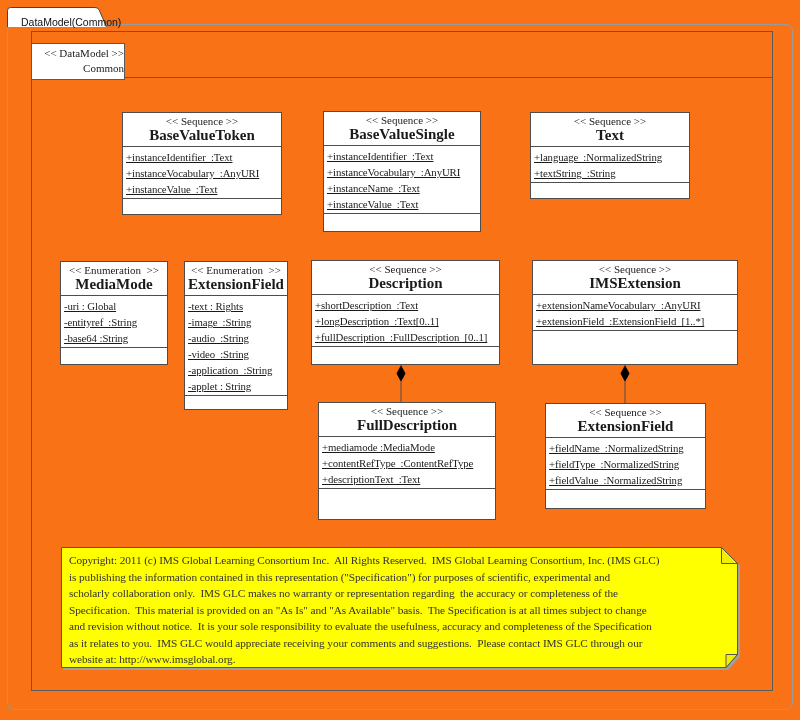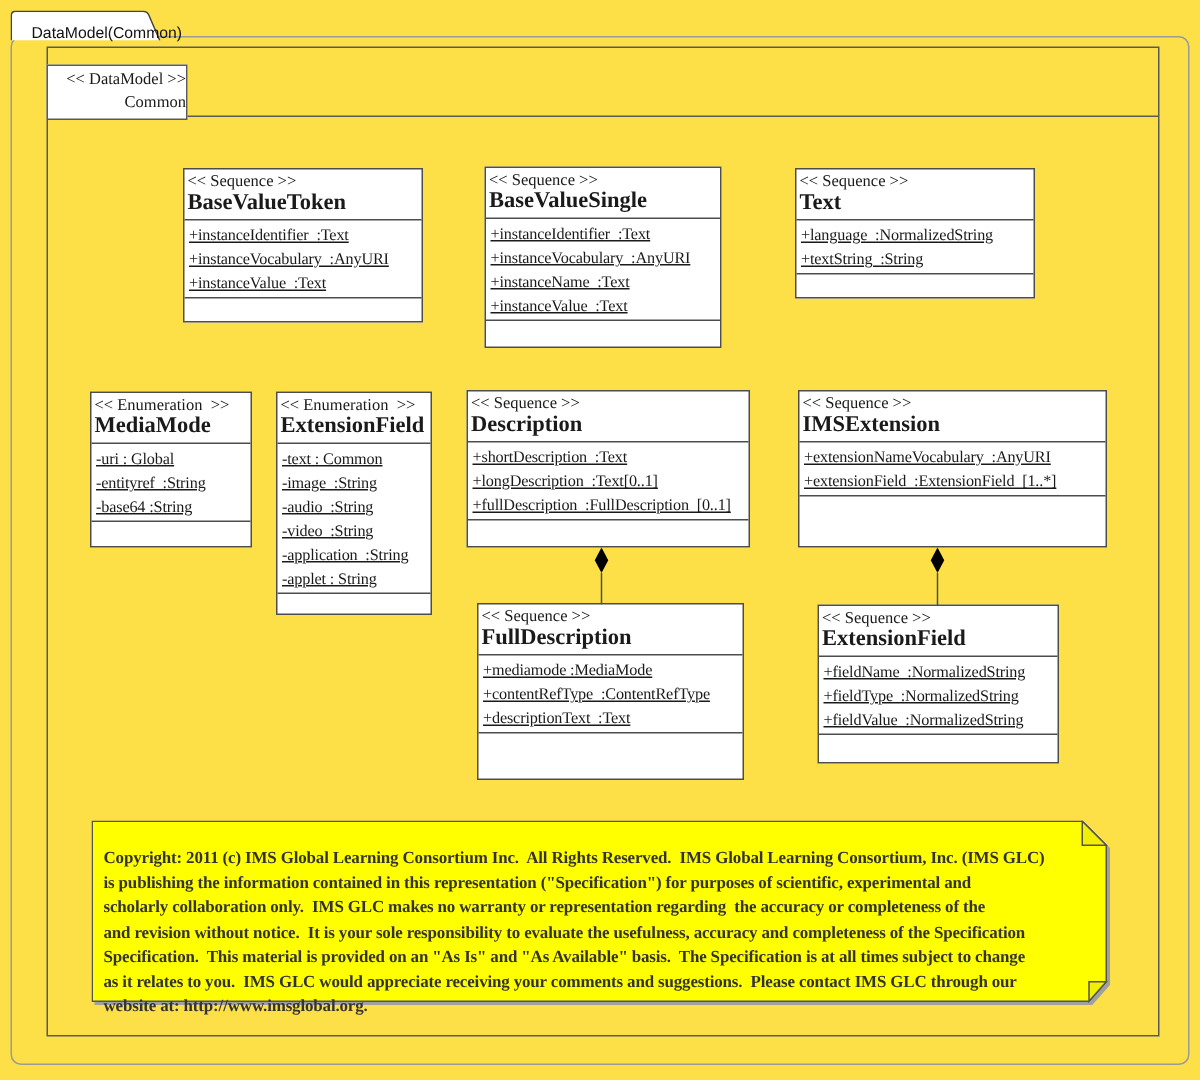"DataModel(Common)" .canvas { background: #fde047 -> #f97316 }
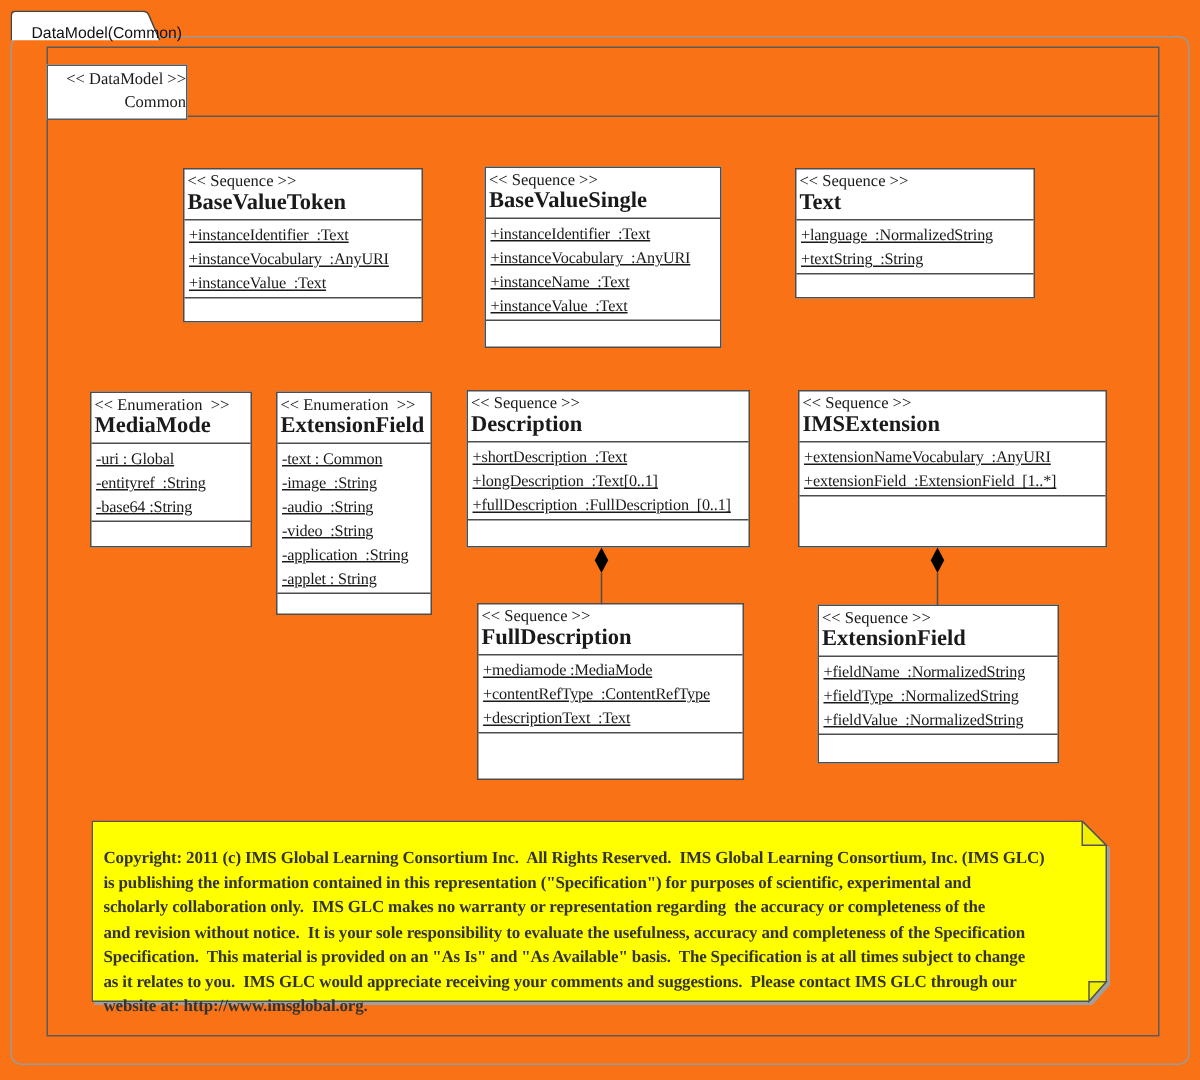"<< Sequence >>" .uml-header { text-align: left -> center }
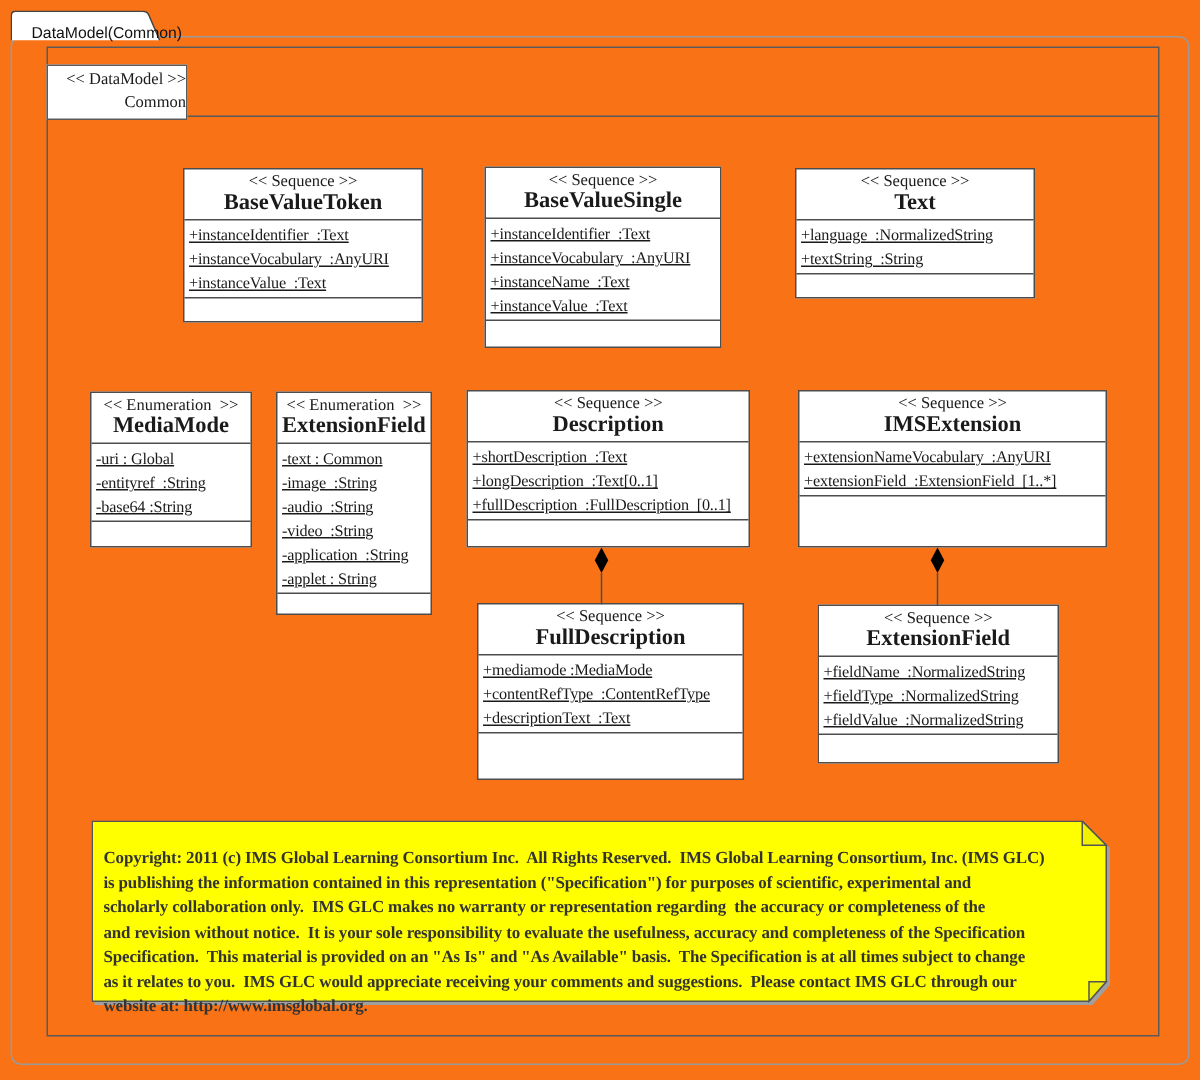"-text : Common" div.attr-line { text: Common -> Rights }
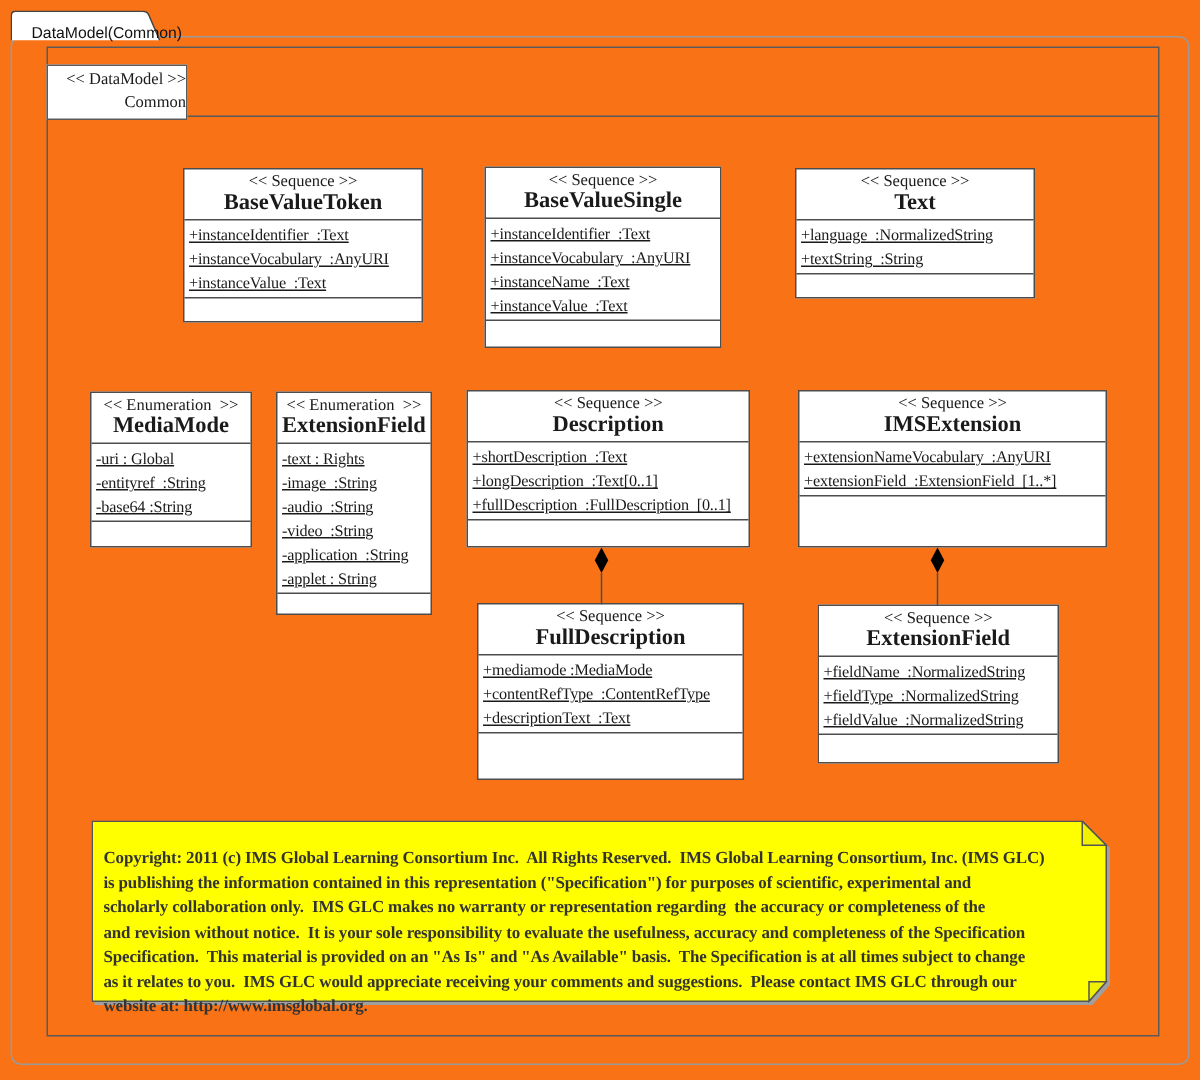"Copyright: 2011 (c) IMS Global" .note-text { font-weight: bold -> none; top: 564px -> 552px }
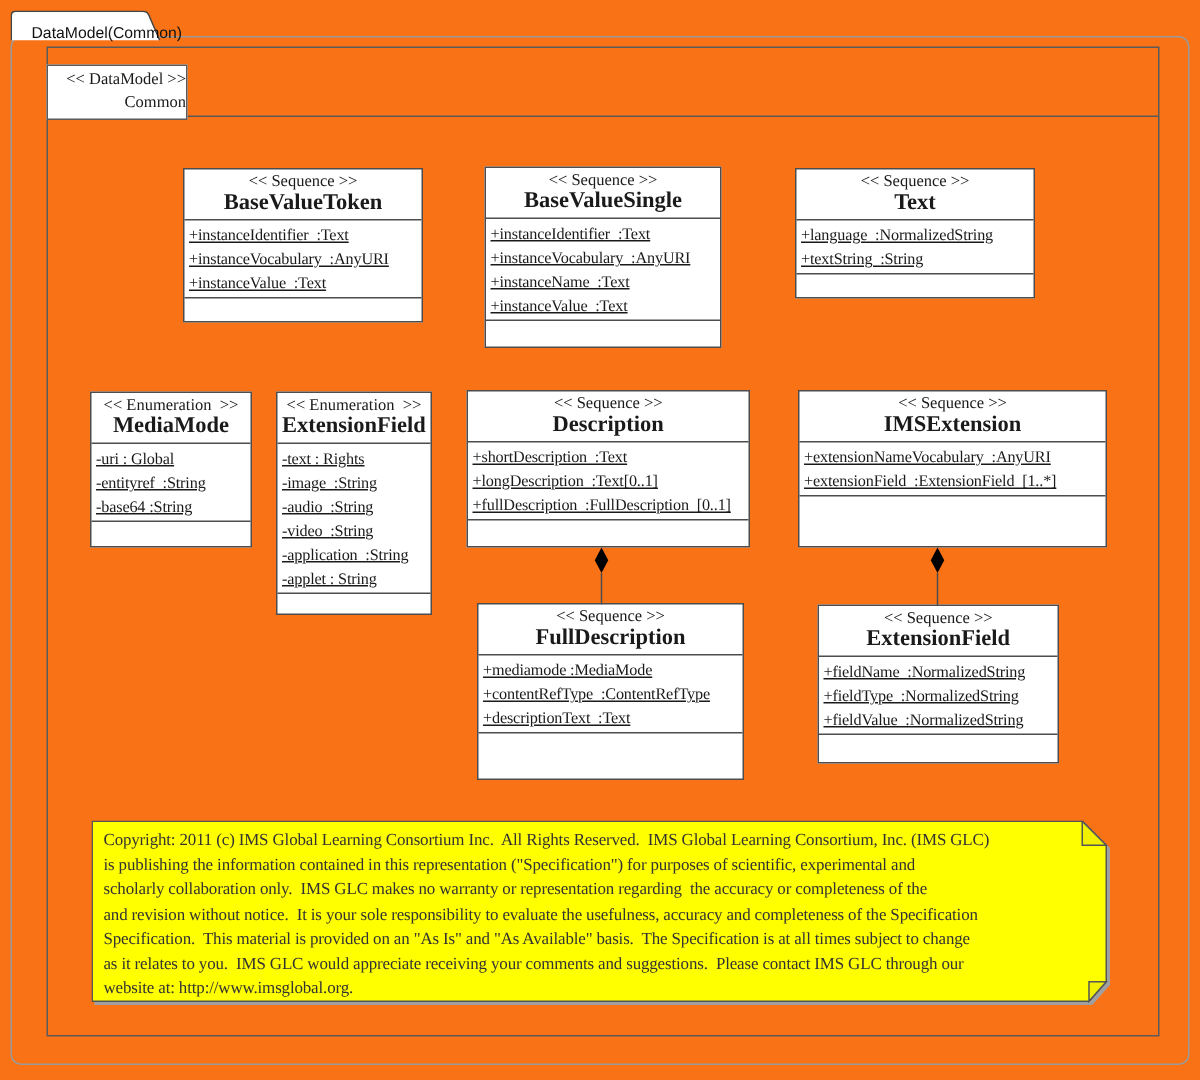"and revision without notice. It" div.note-line { order: before "Specification. This material is provided" -> after "Specification. This material is provided" }
